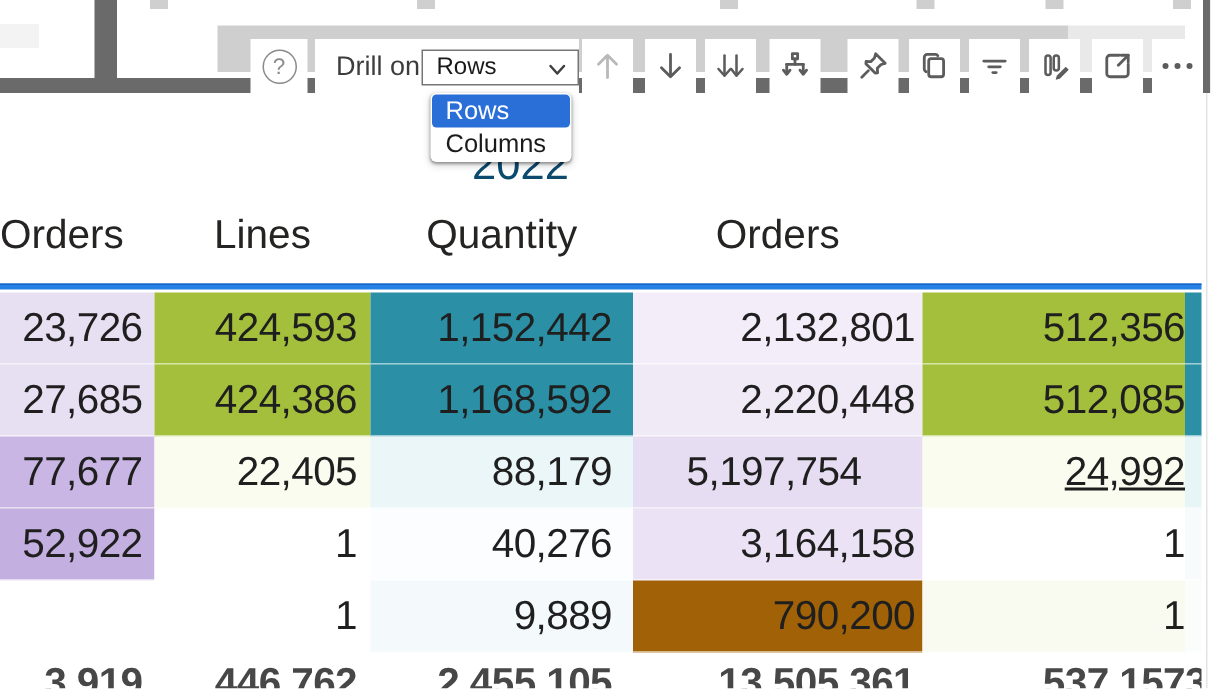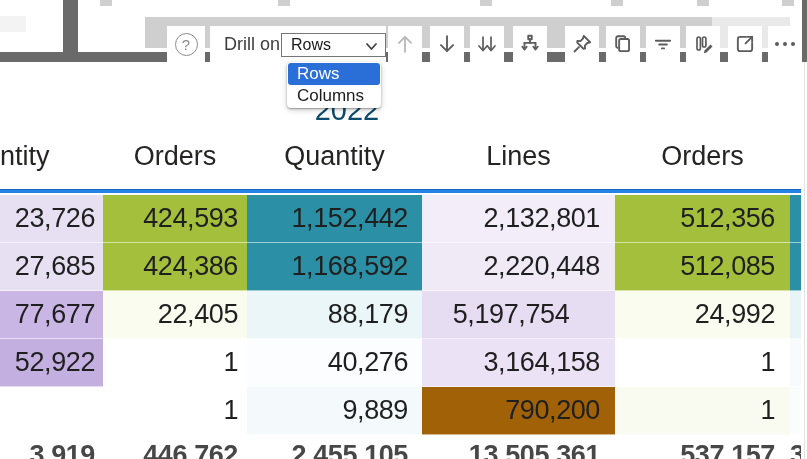"ntity" div.hdr-cell { html: <div>ntity</div> -> none }
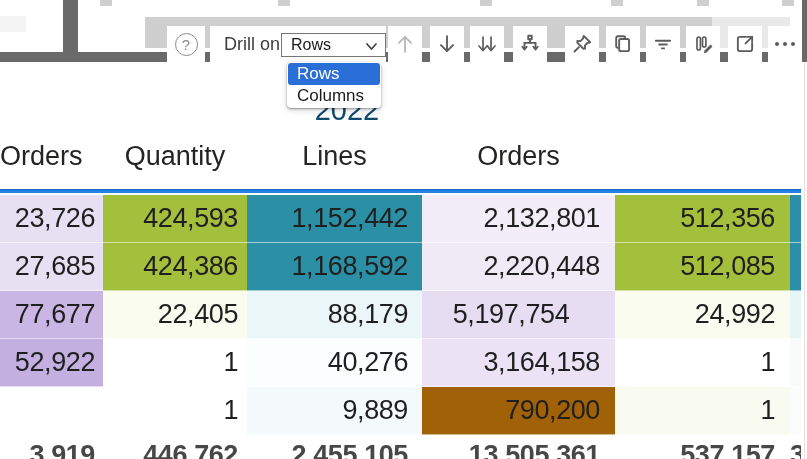"Quantity" div.hdr-cell { order: before "Lines" -> after "Lines" }
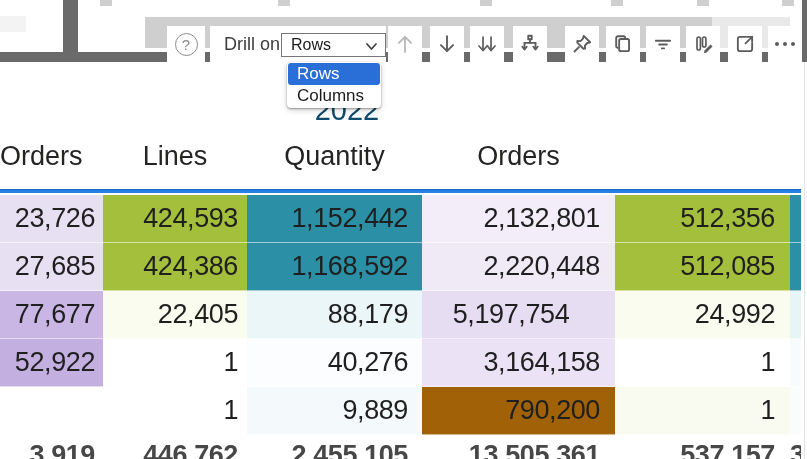"2,132,801" .cell.c3 { padding-right: 15px -> 5px }
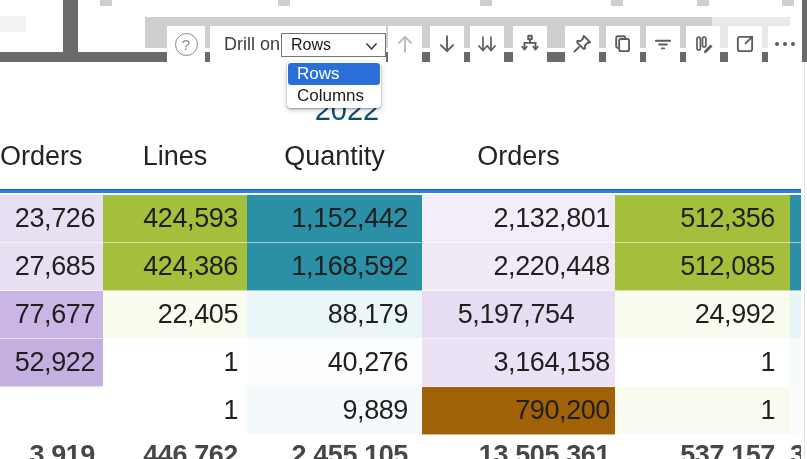"512,356" .cell.c4 { padding-right: 15px -> 0 }
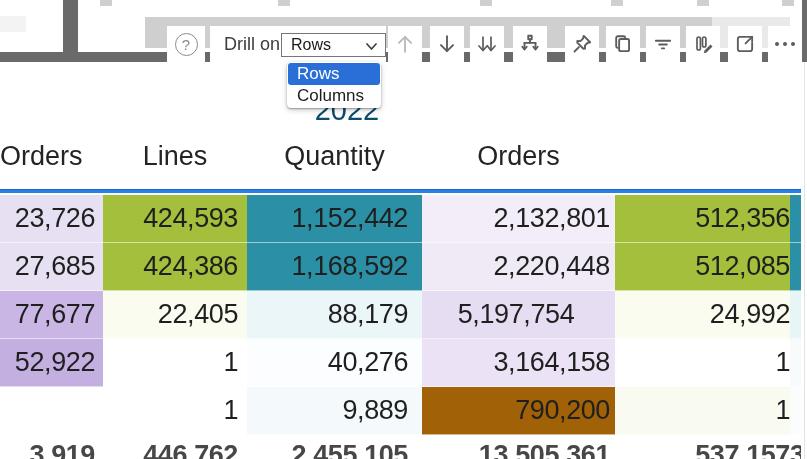"24,992" div.cell { text-decoration: none -> underline }
